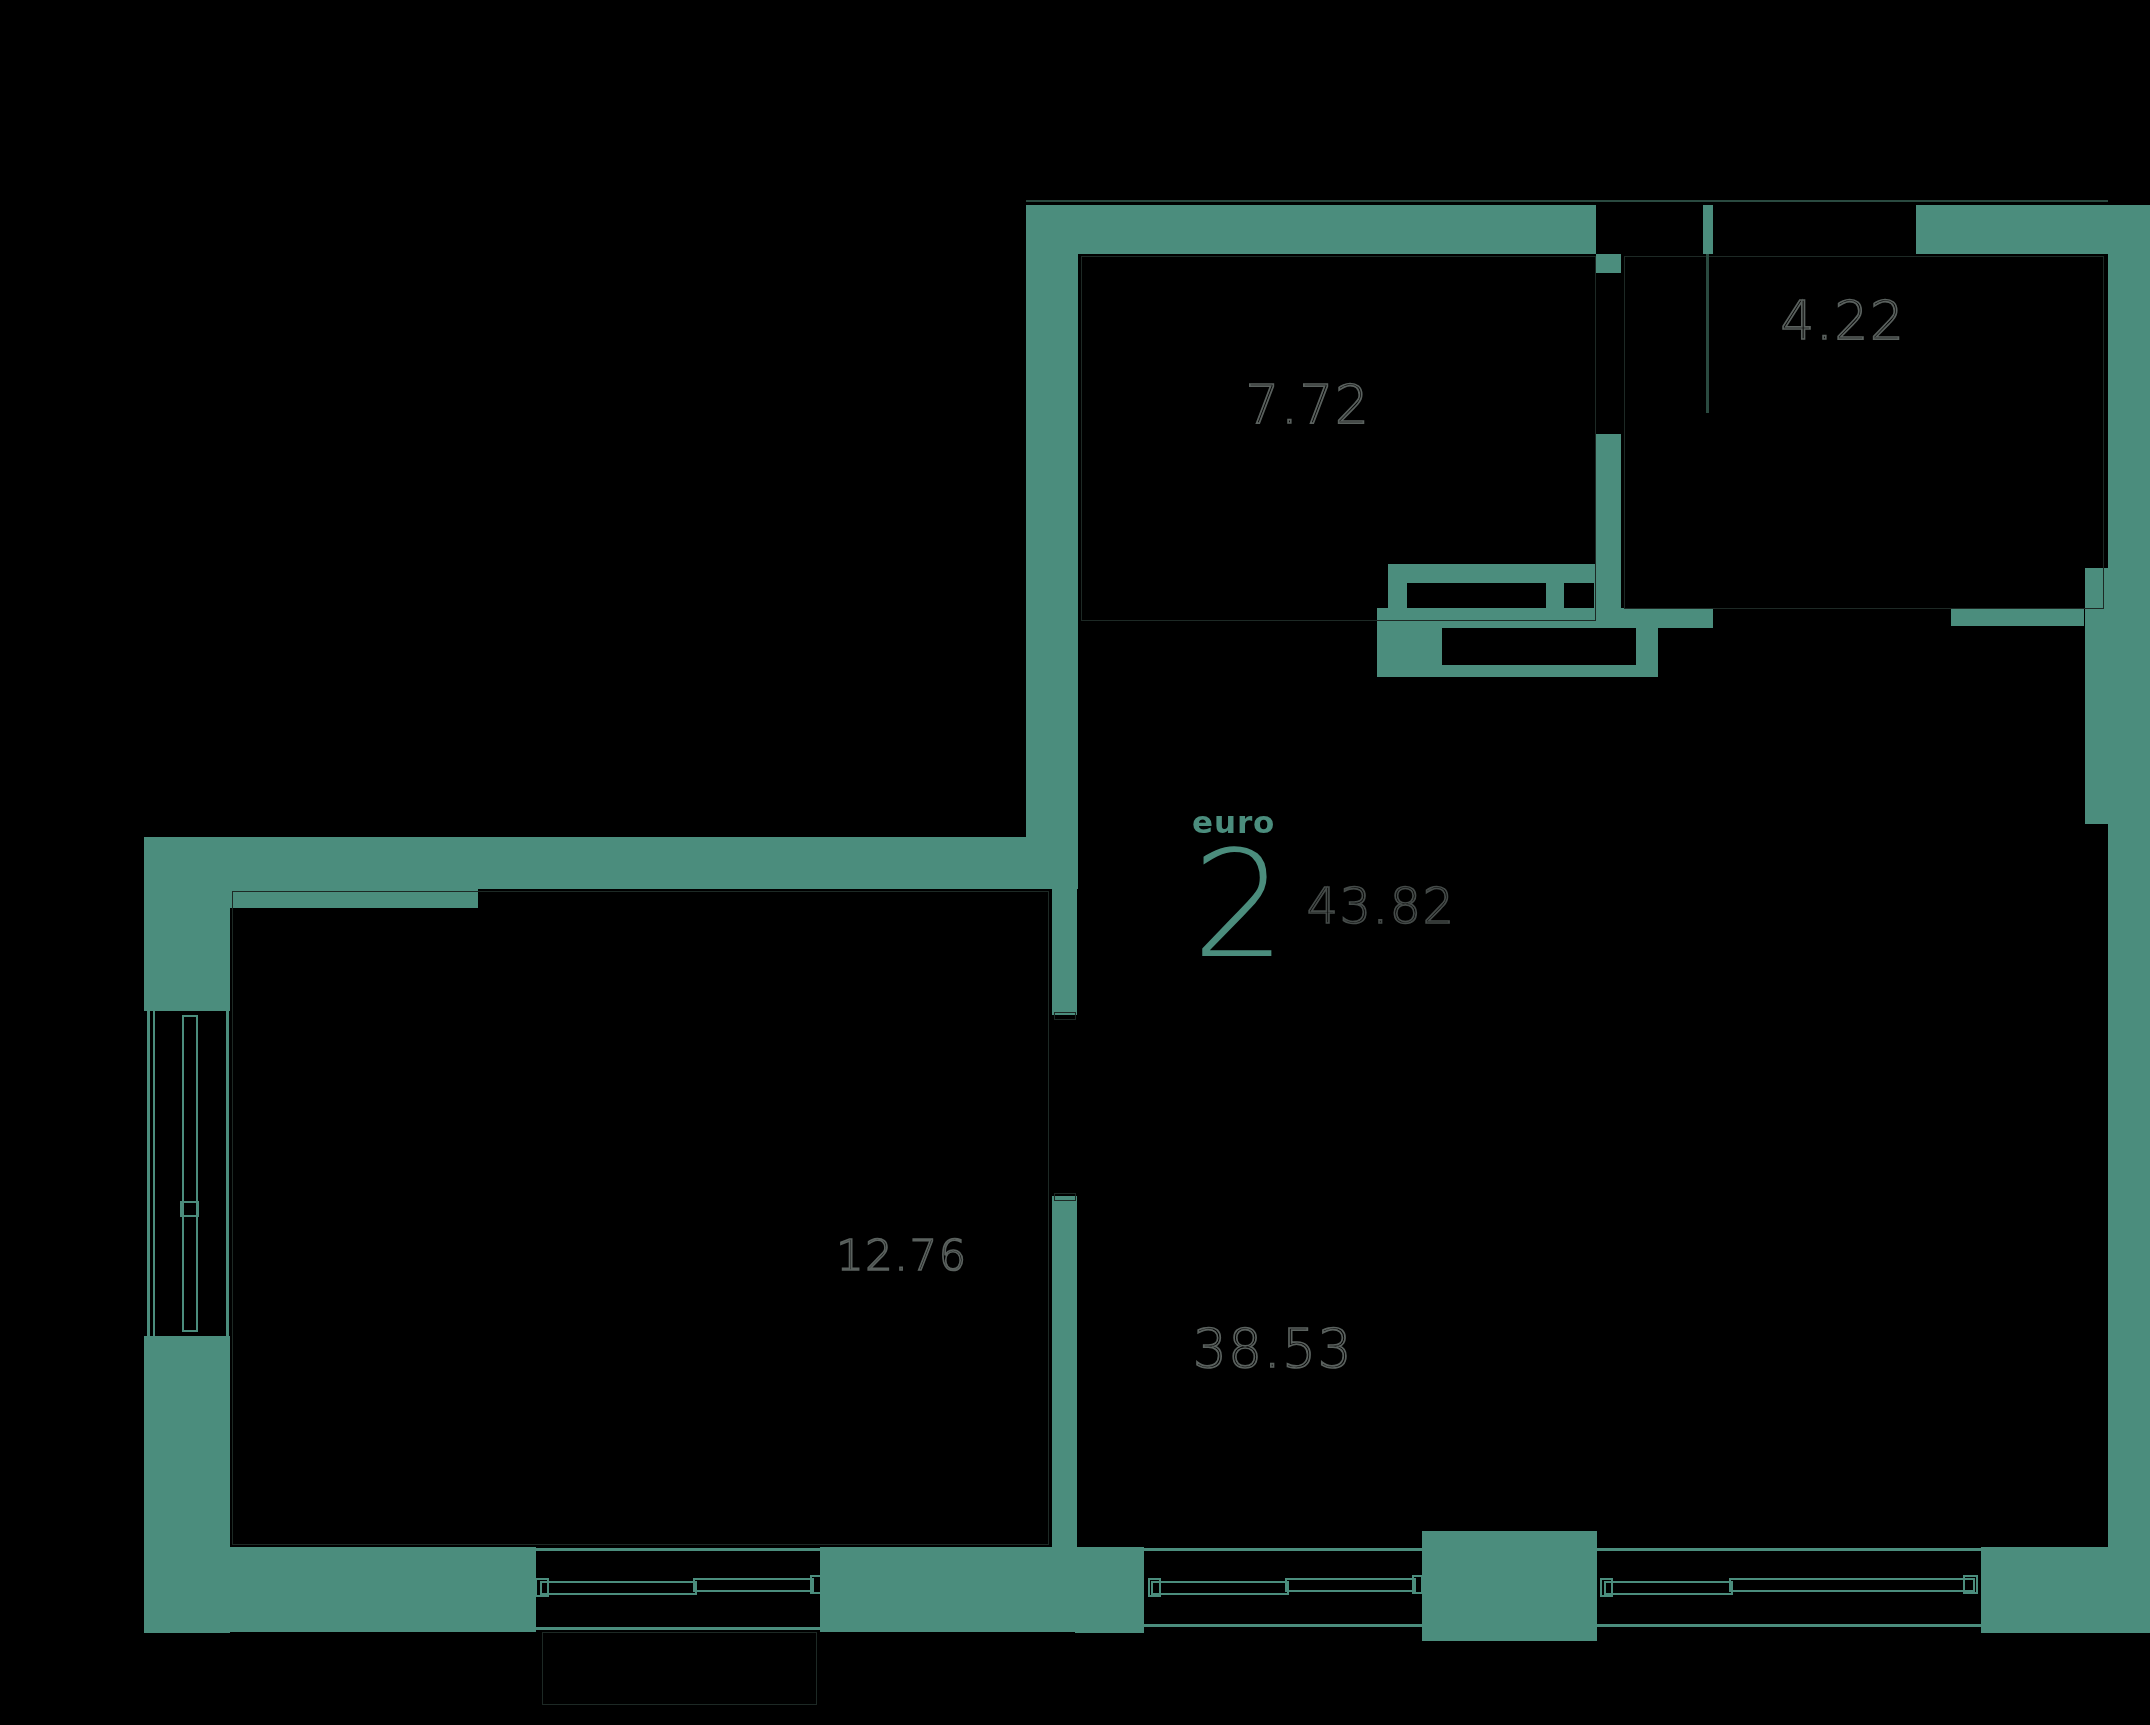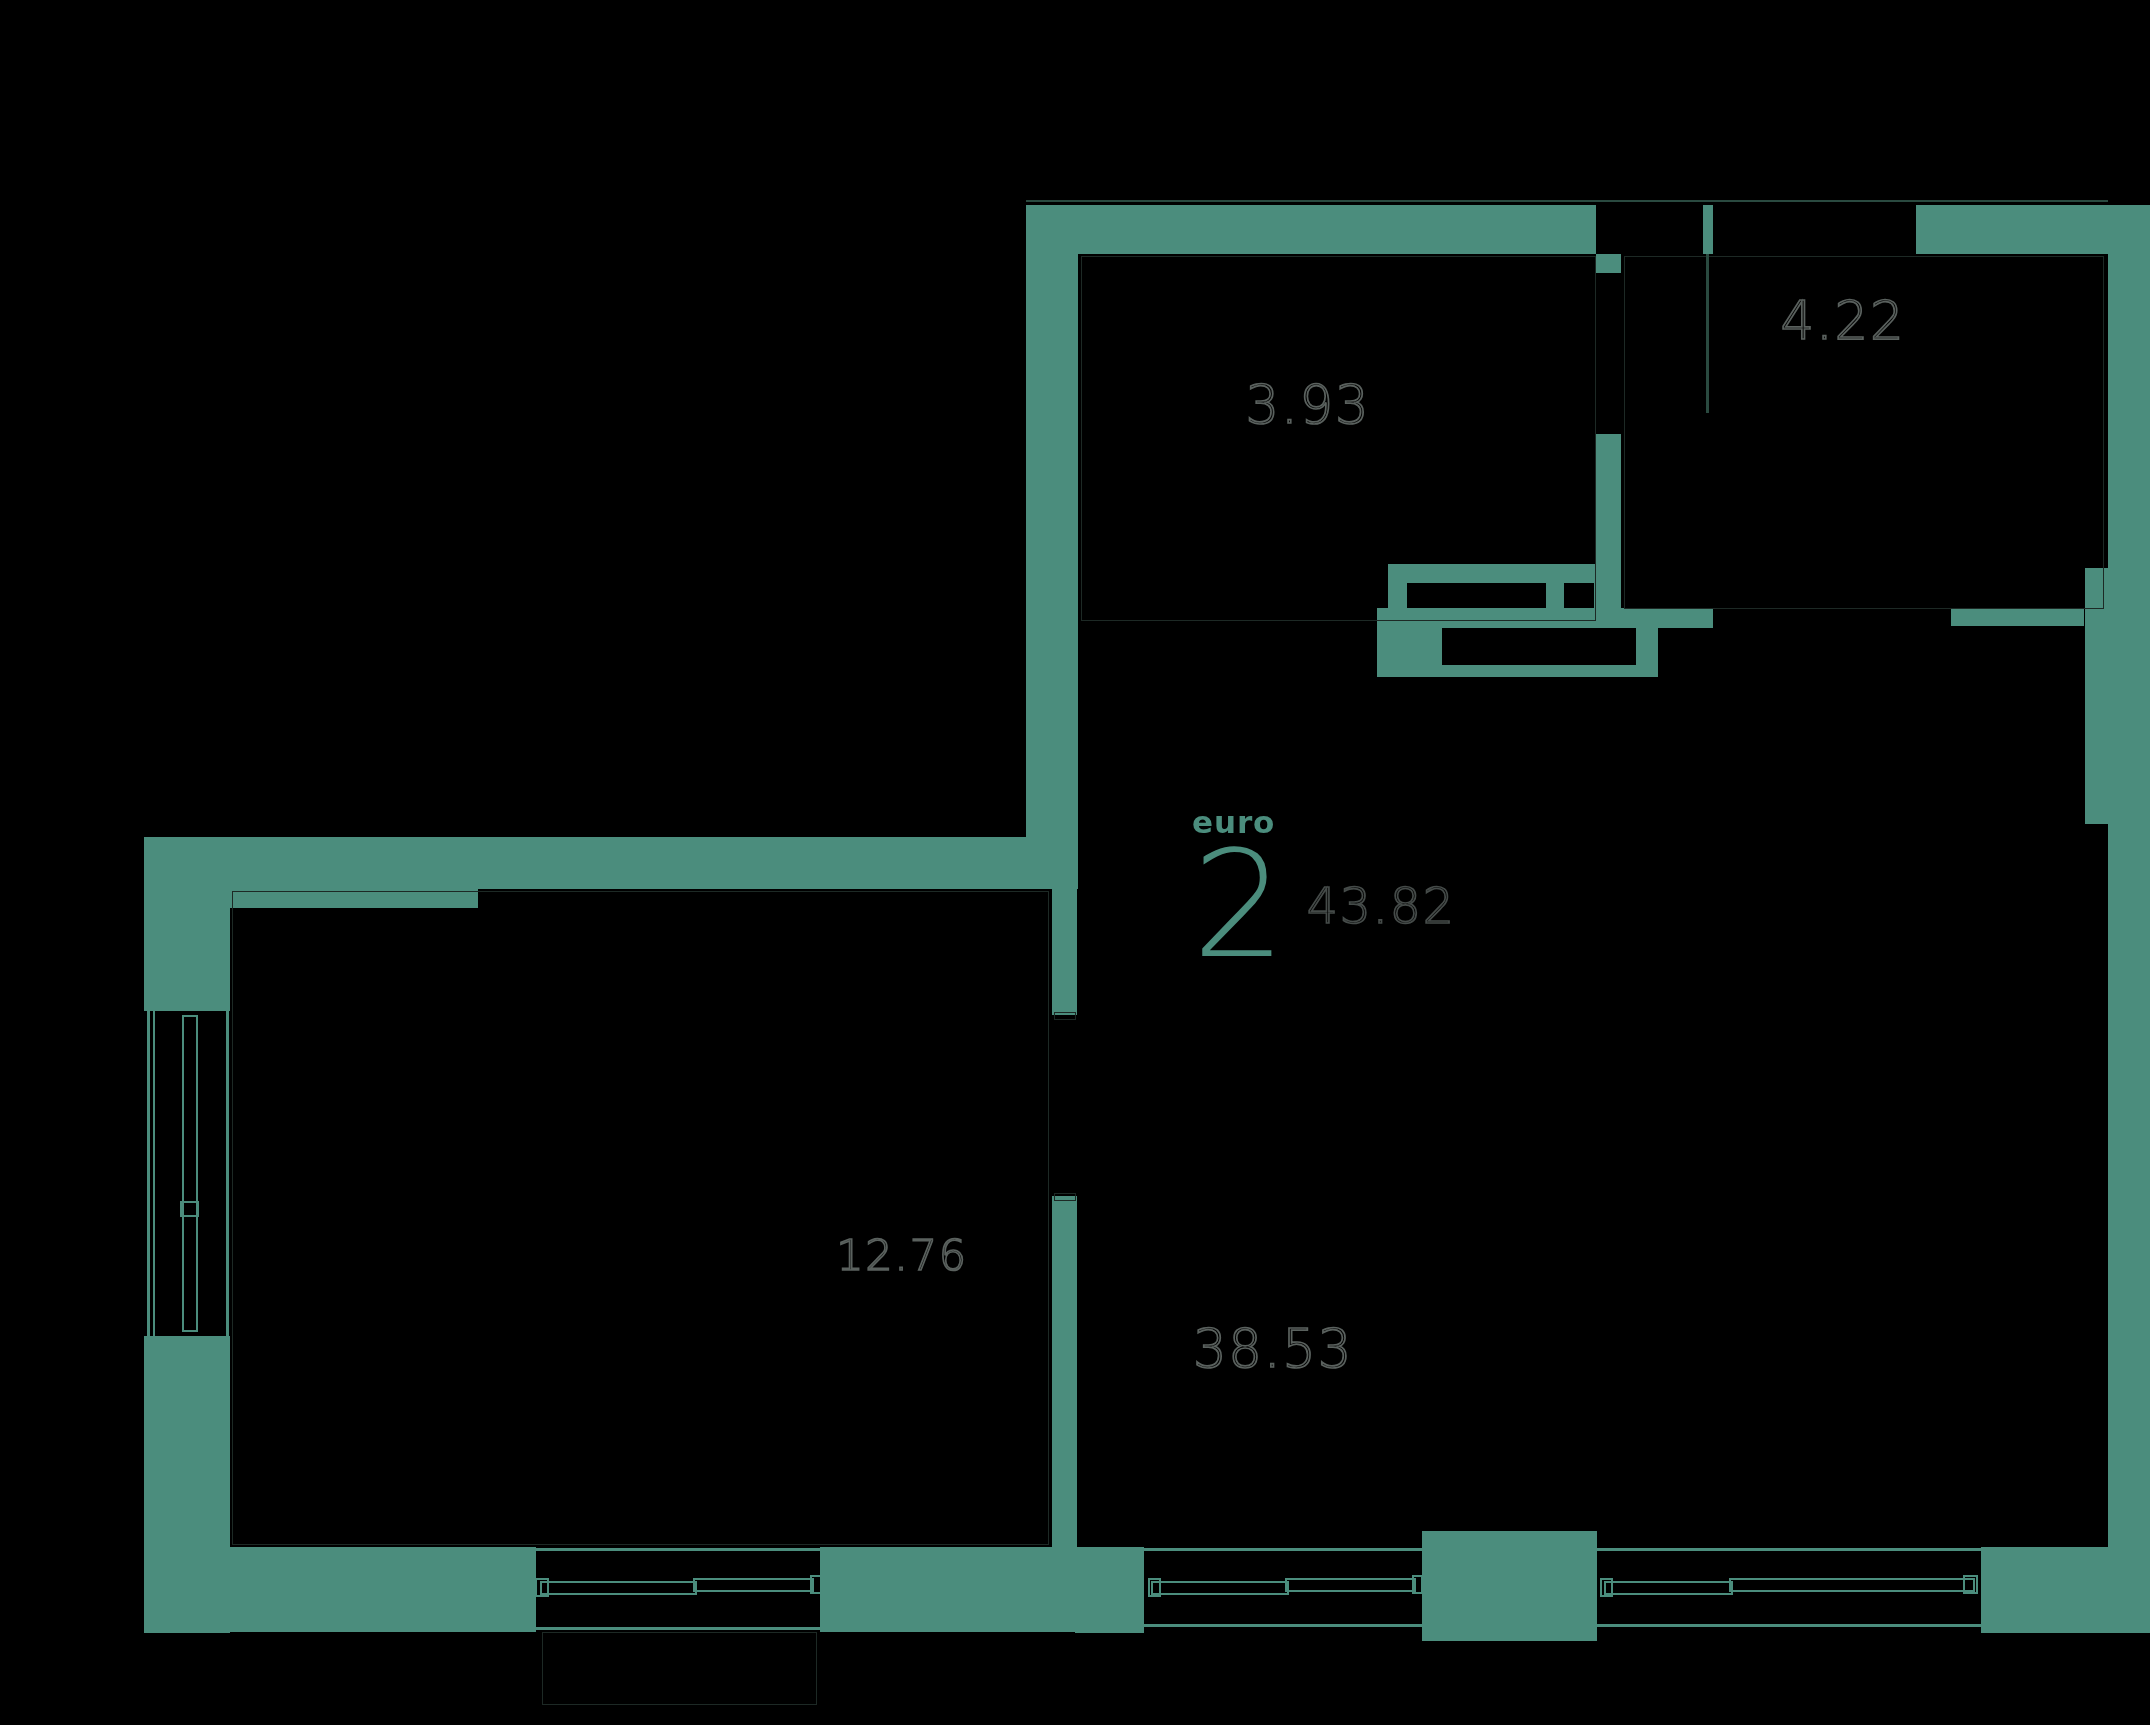"3.93" div.area-label { text: 3.93 -> 7.72 }
